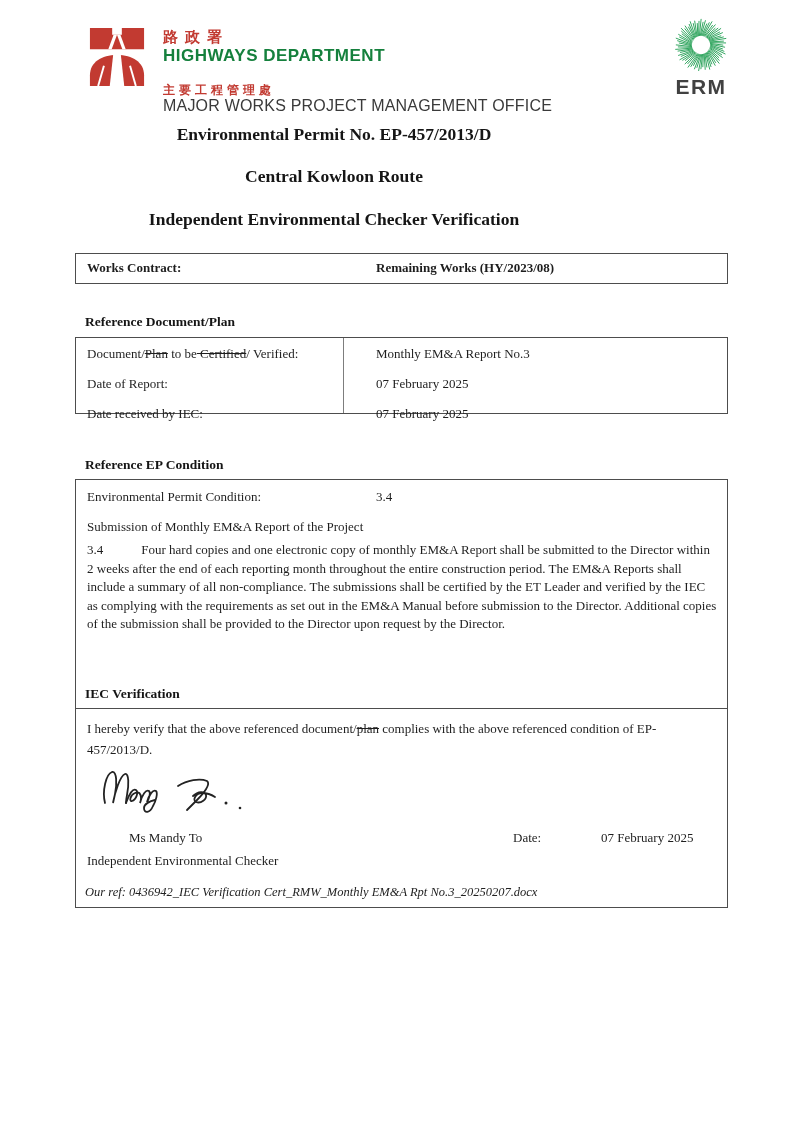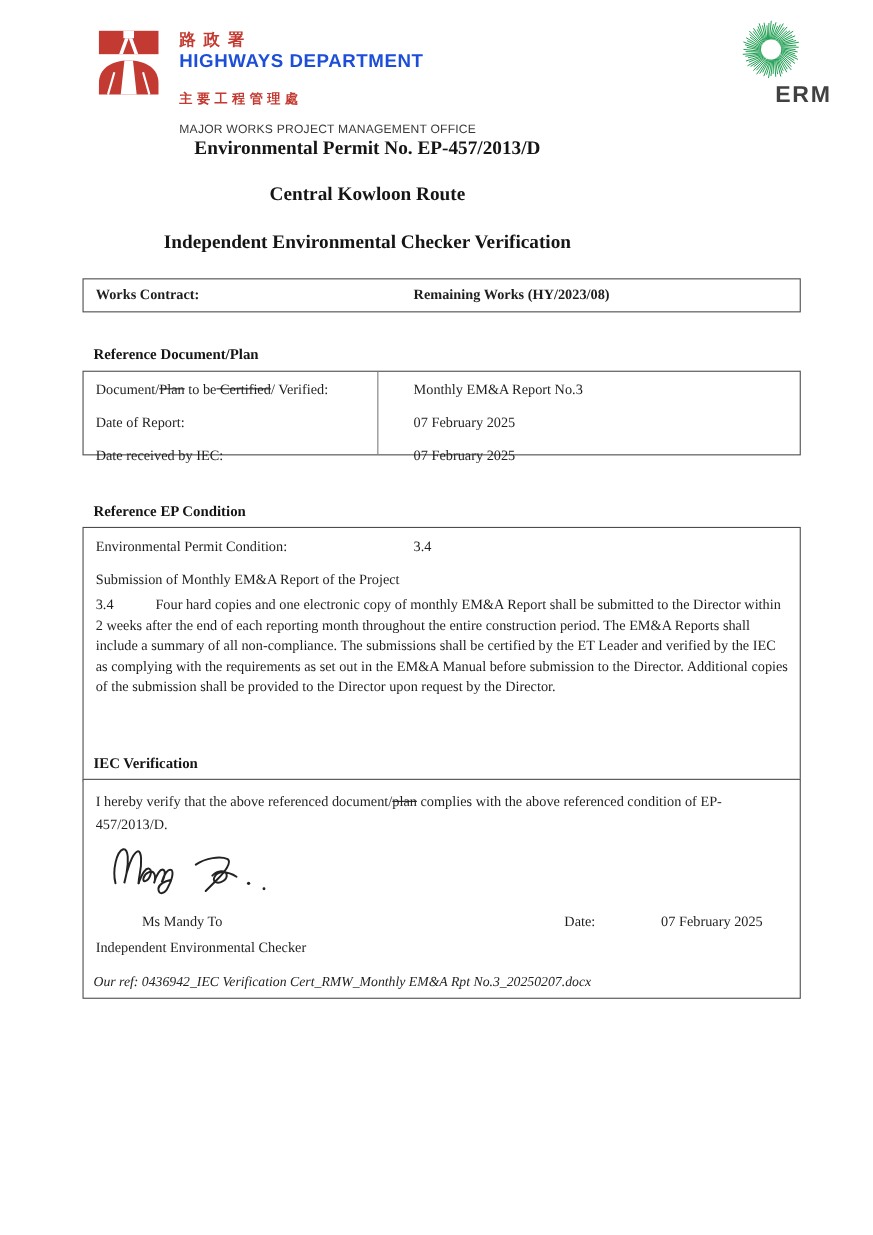"HIGHWAYS DEPARTMENT" .hyd-en { color: #1d4ed8 -> #15803d }
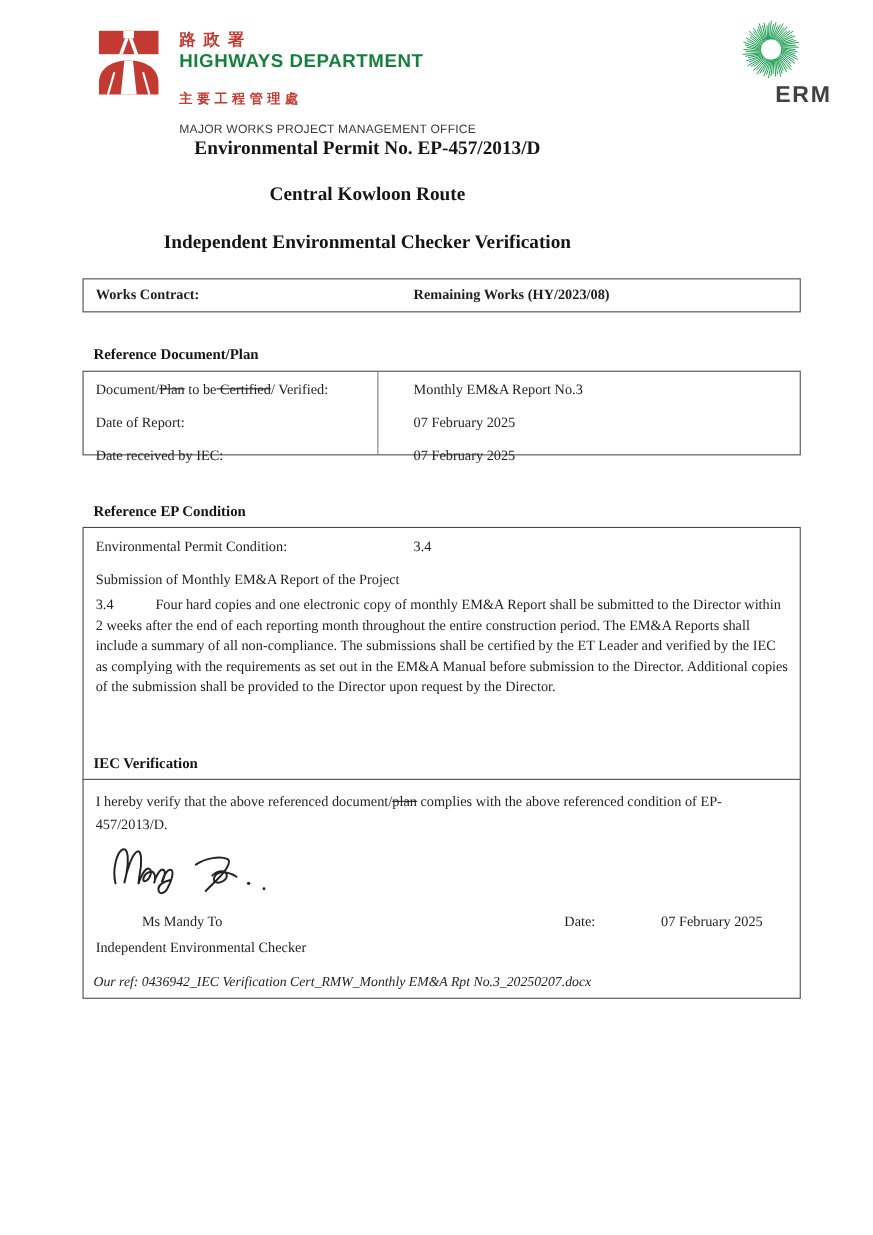"ERM" .erm-block { text-align: right -> center }
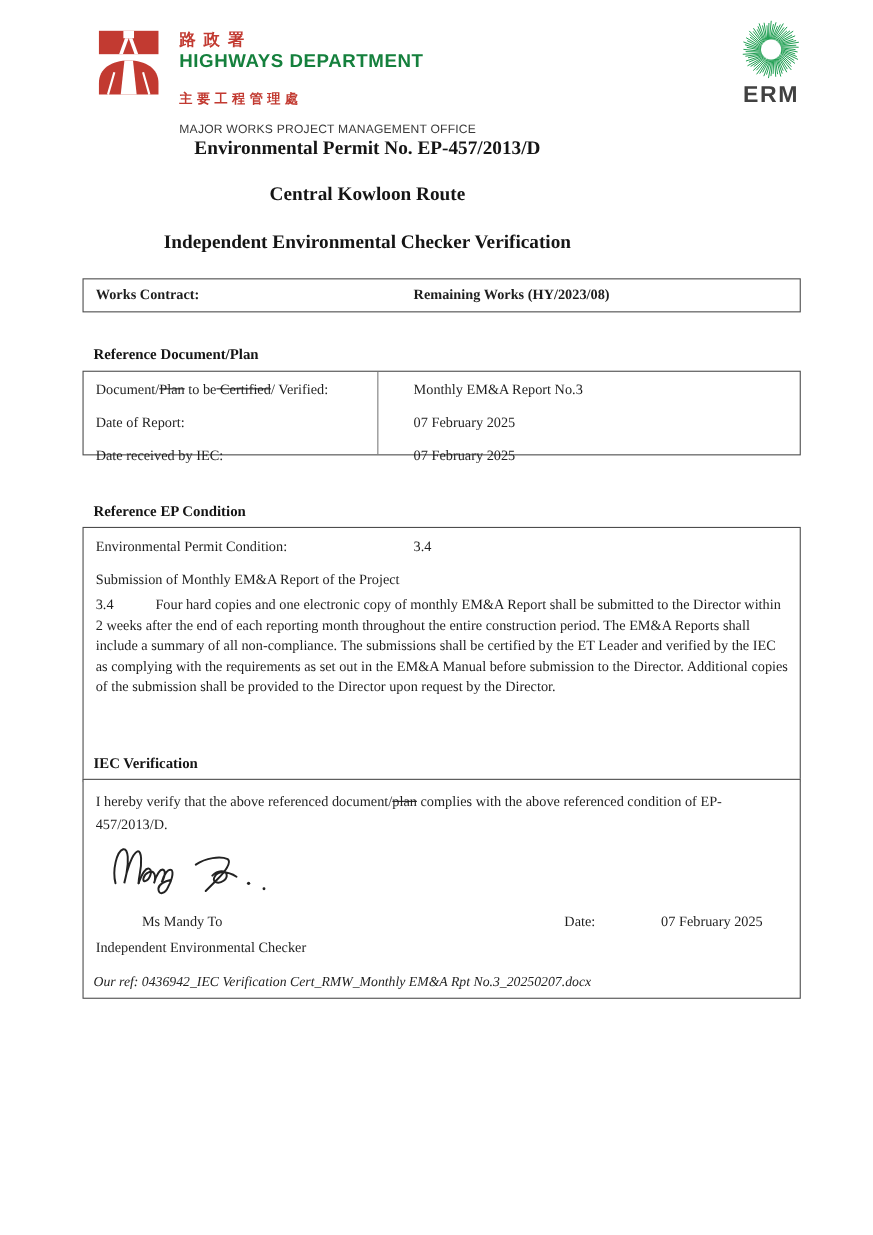"MAJOR WORKS PROJECT MANAGEMENT OFFICE" .hyd-en2 { font-size: 11px -> 16px; margin-top: 14px -> 1px }
